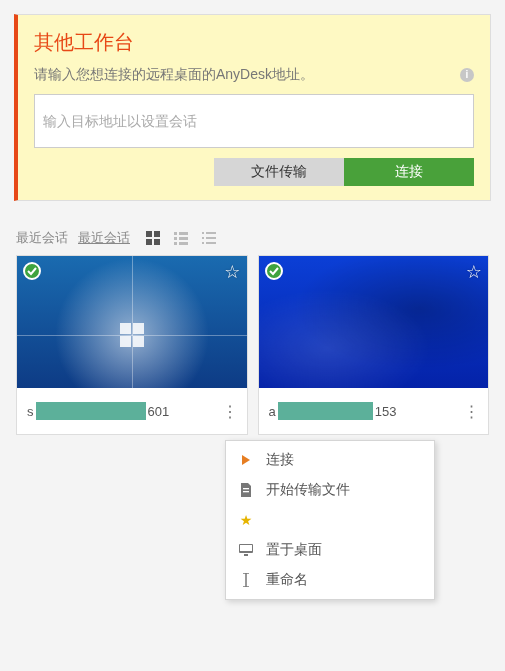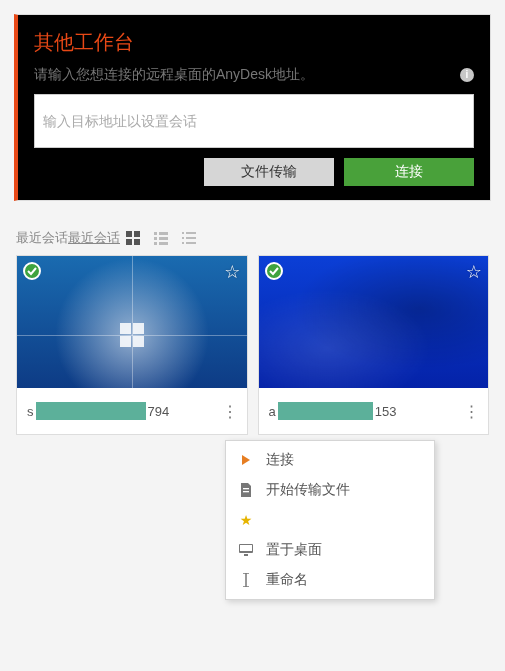"其他工作台" .panel { background: #000000 -> #fef9c3 }
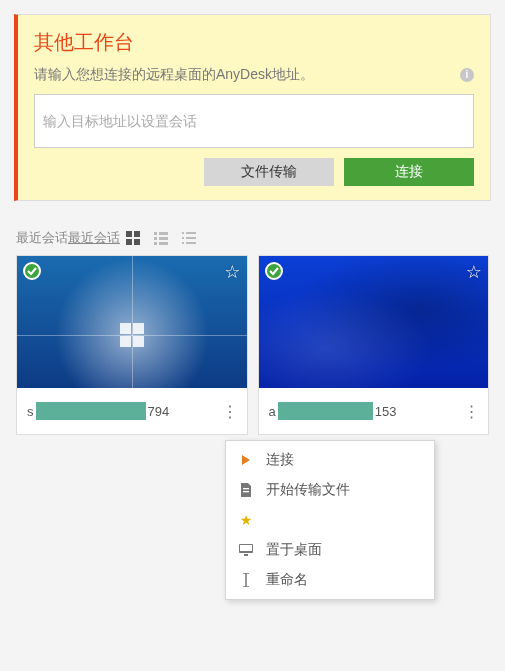"文件传输" .btn-row { gap: 10px -> none }
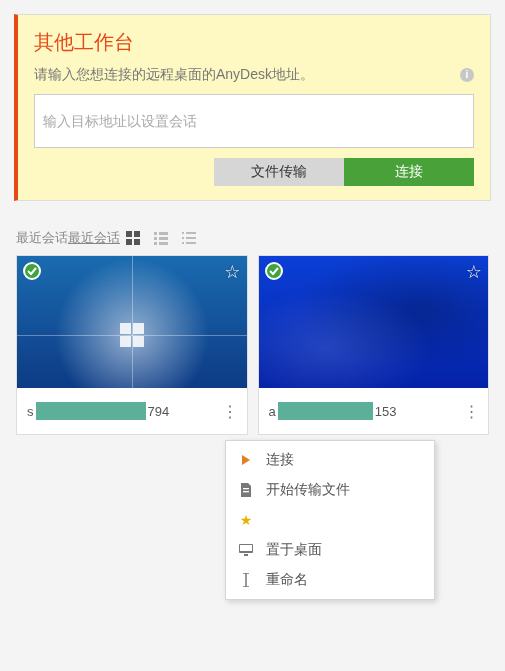"最近会话" .section-header { gap: none -> 10px }
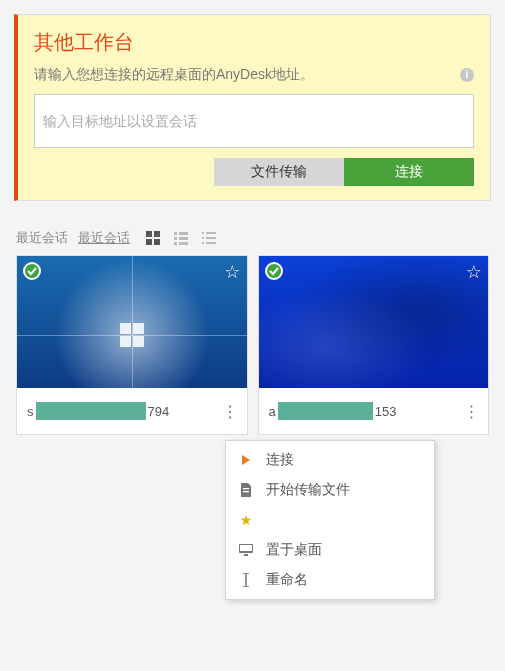"794" span.label-part { text: 794 -> 601 }
